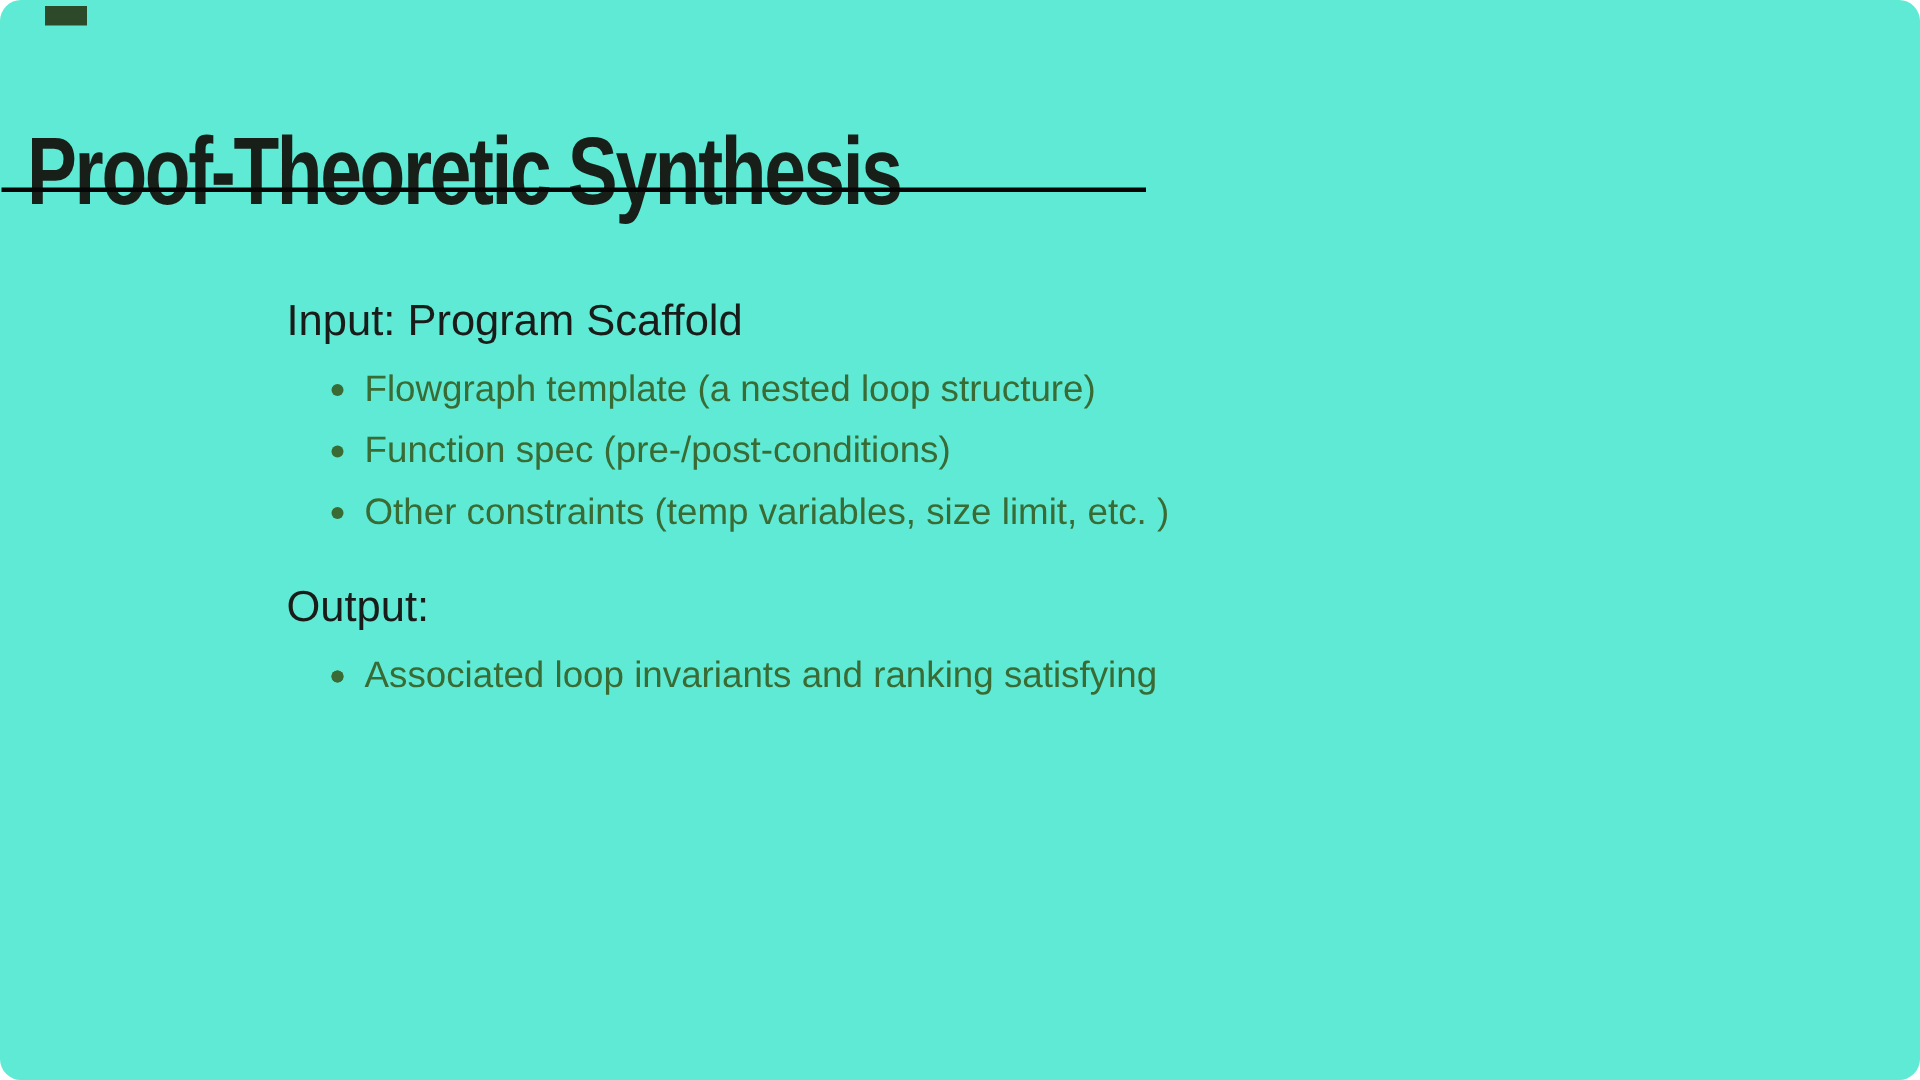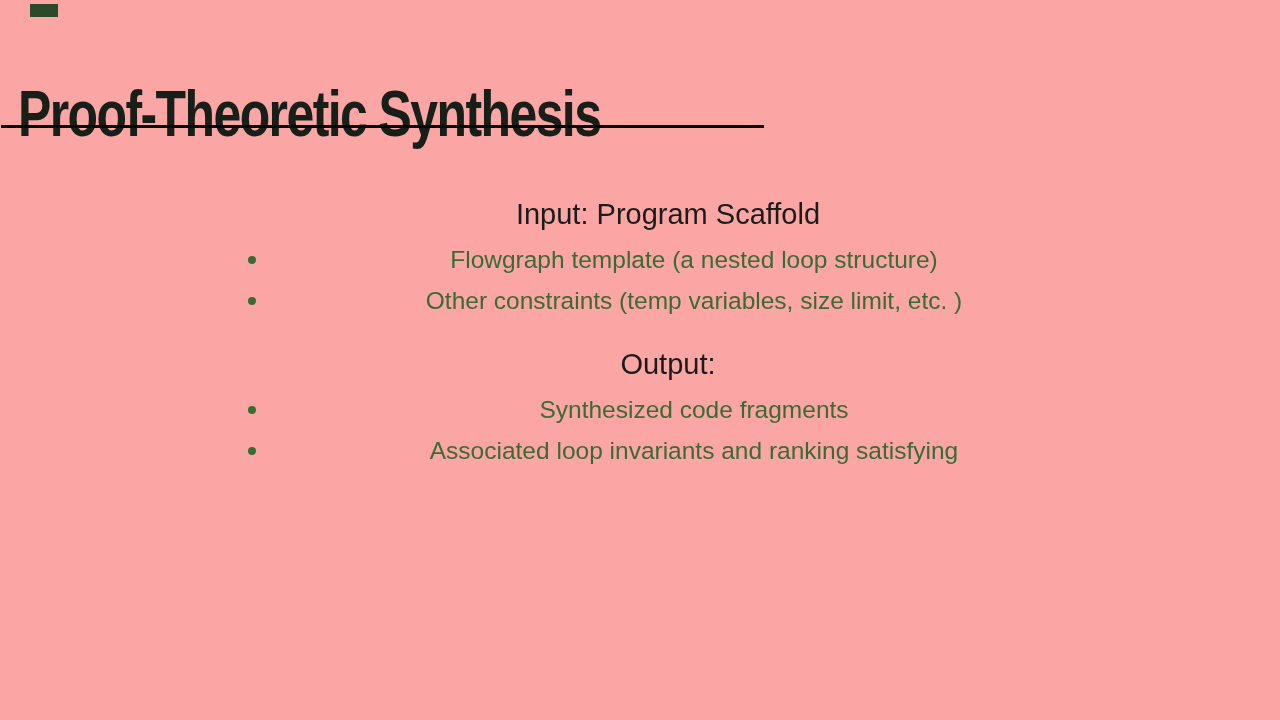"Proof-Theoretic Synthesis" .slide { background: #fca5a5 -> #5eead4; border-radius: none -> 14px }
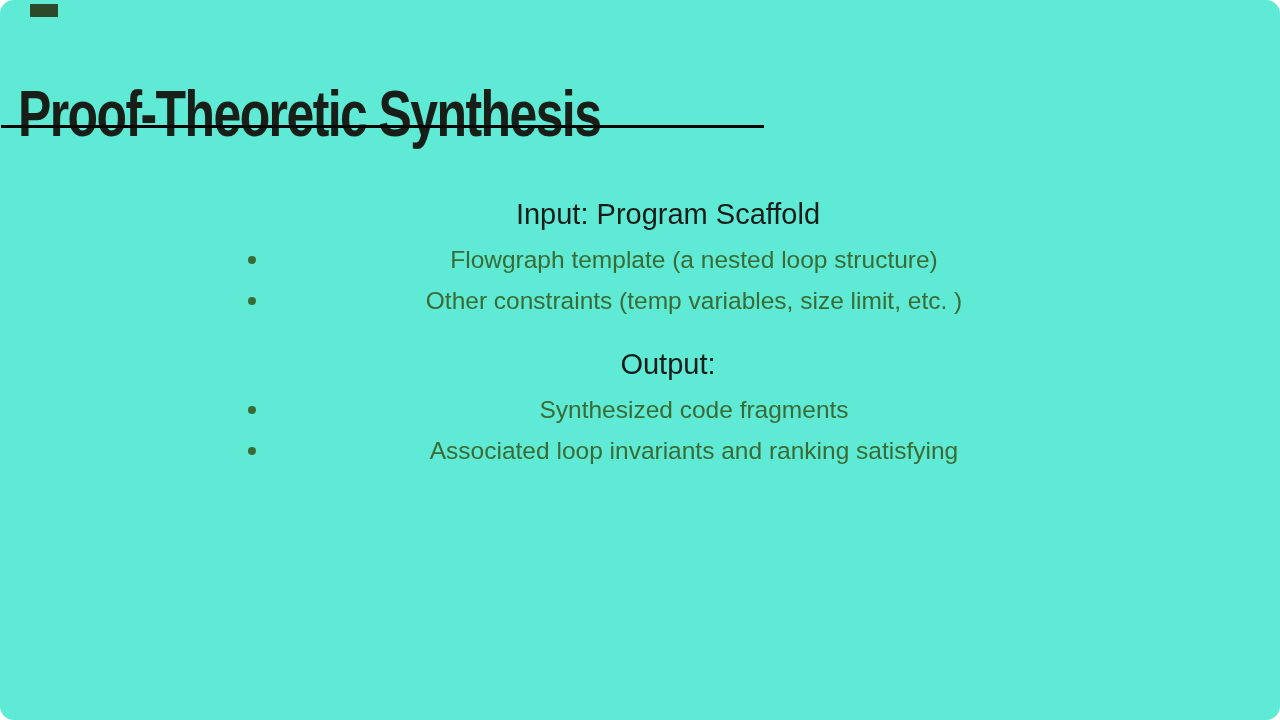"Input: Program Scaffold" .content { left: 218px -> 191px; text-align: center -> none }
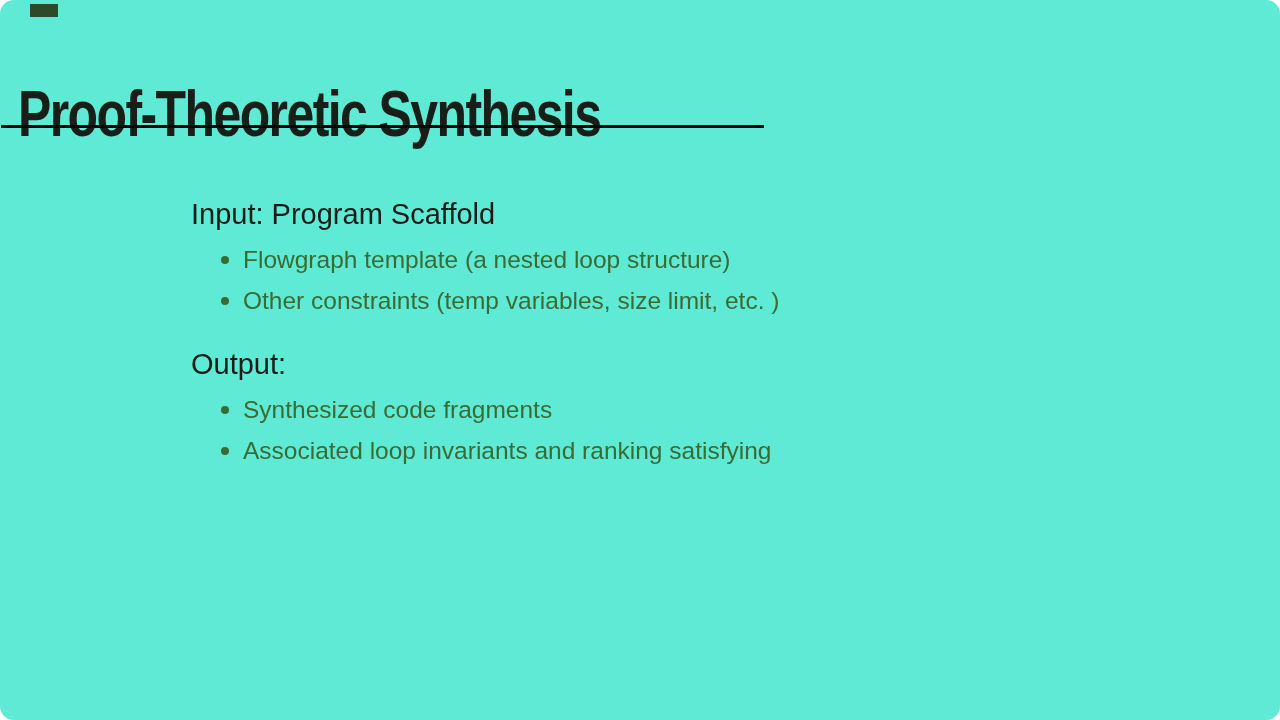"Function spec (pre-/post-conditions)" li.bullet-item { html: none -> <li> <span></span> <span>Function spec (pre-/post-conditions)</span> </li> }
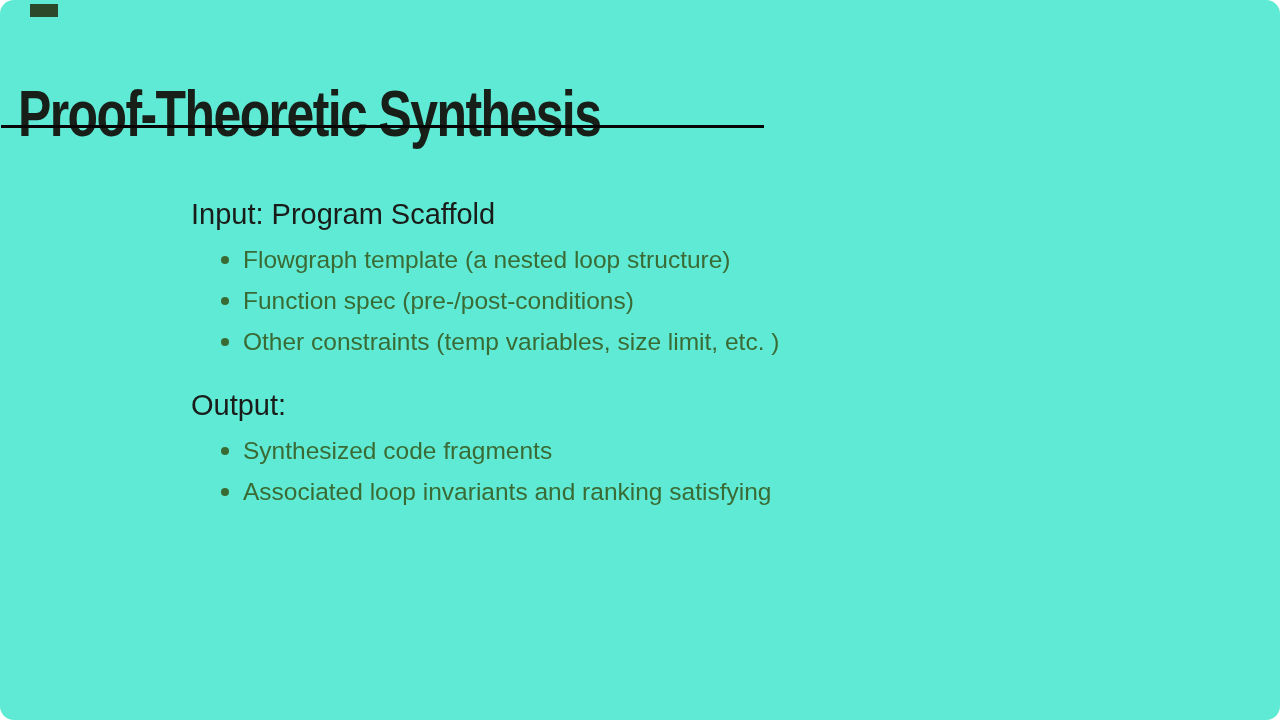"Synthesized code fragments" span { html: <span>Synthesized code fragments</span> -> none }
